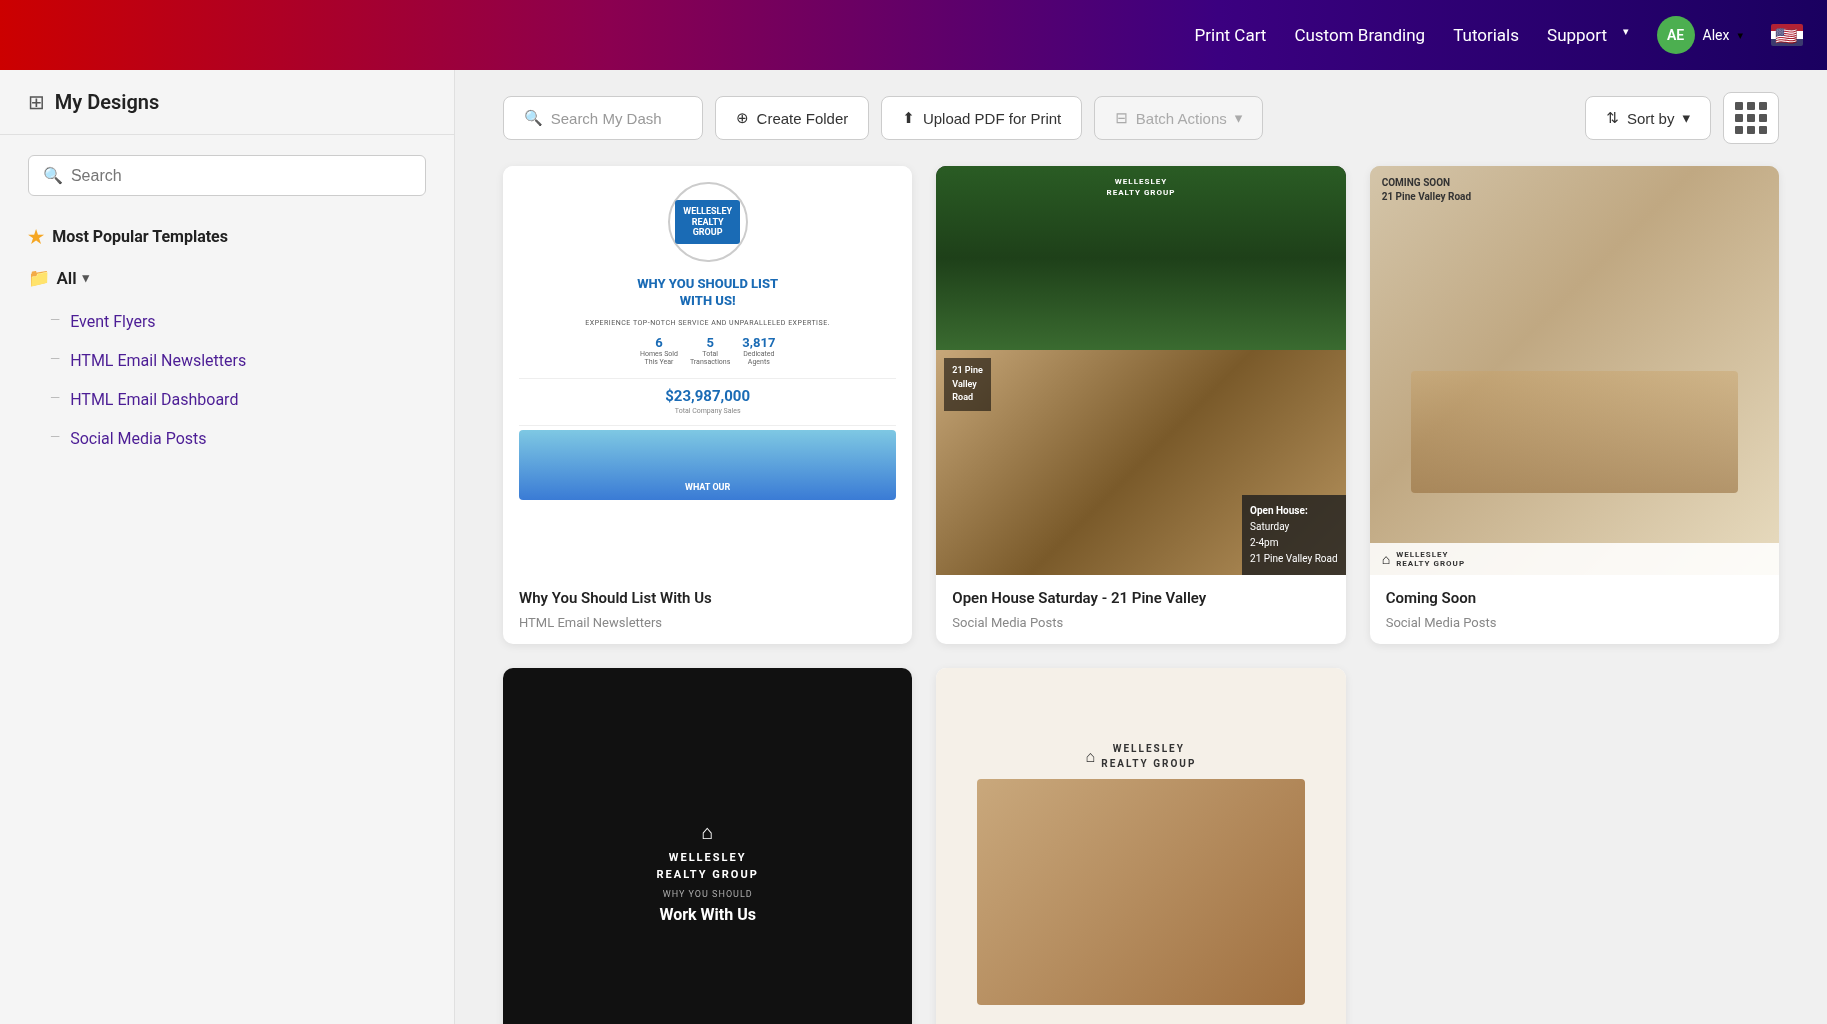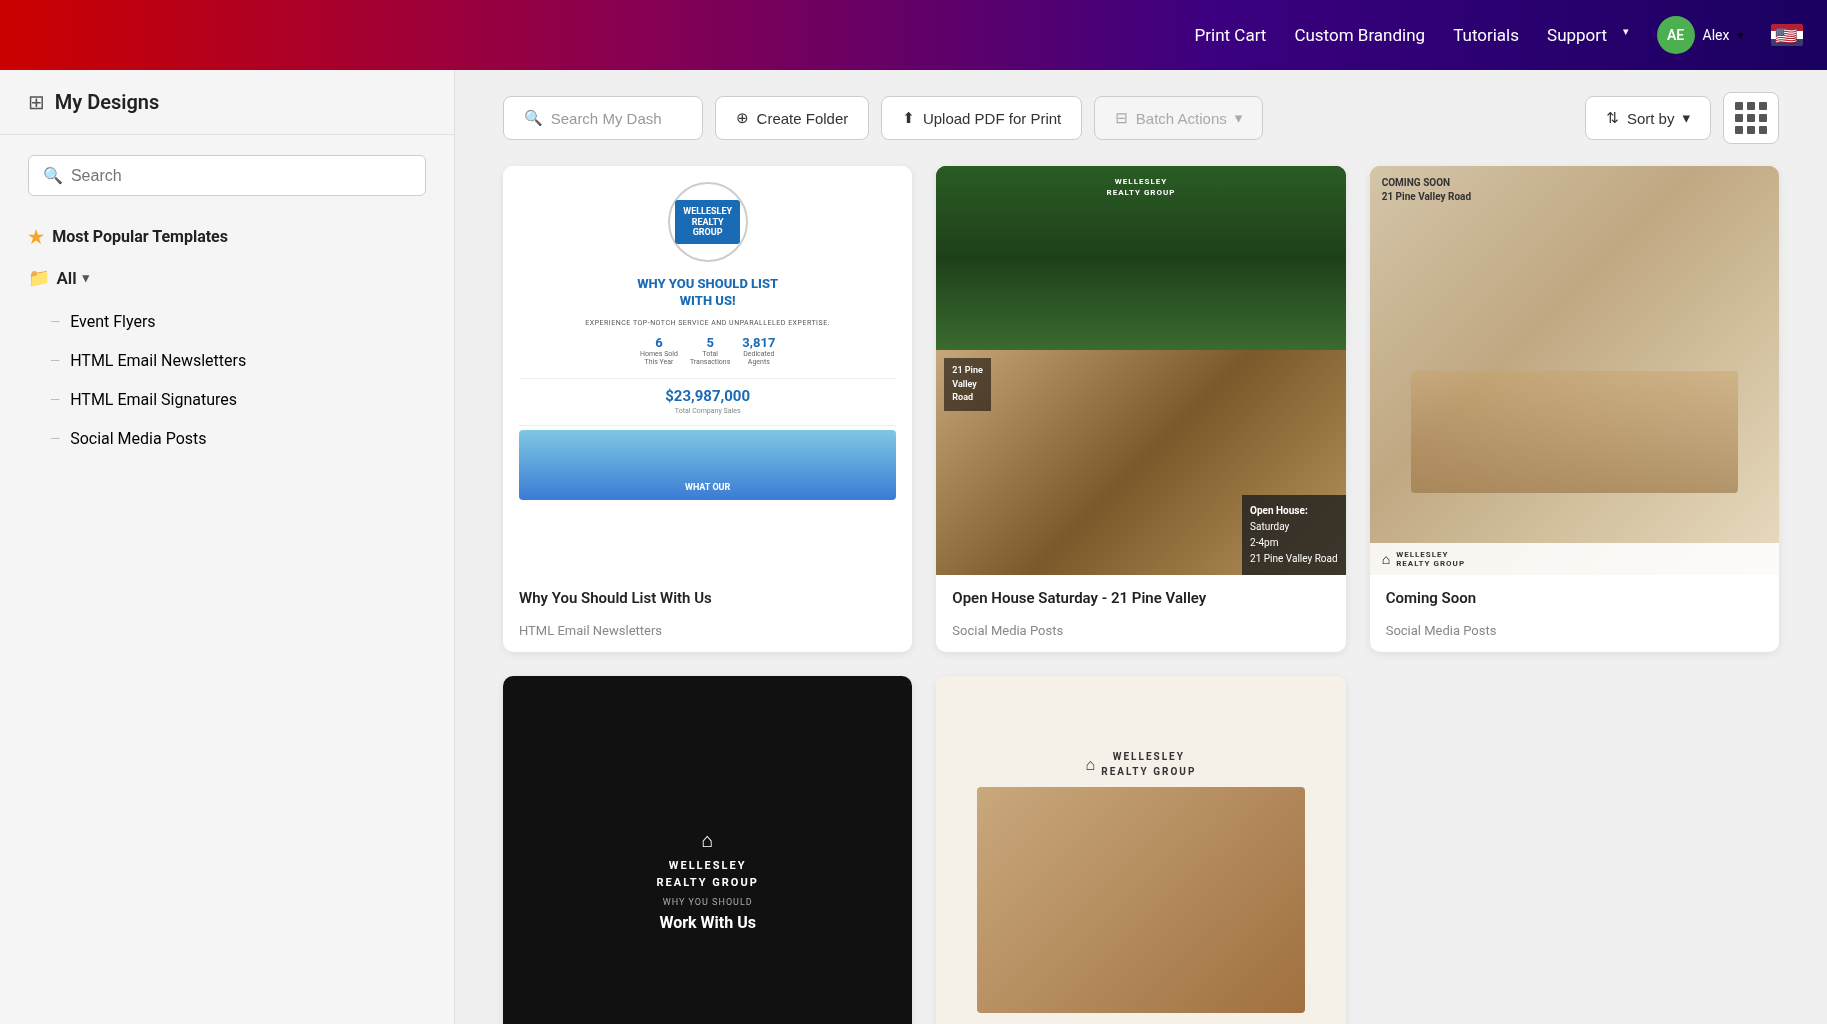"Event Flyers" .nav-item { align-items: center -> none; color: #000000 -> #4c1d95 }
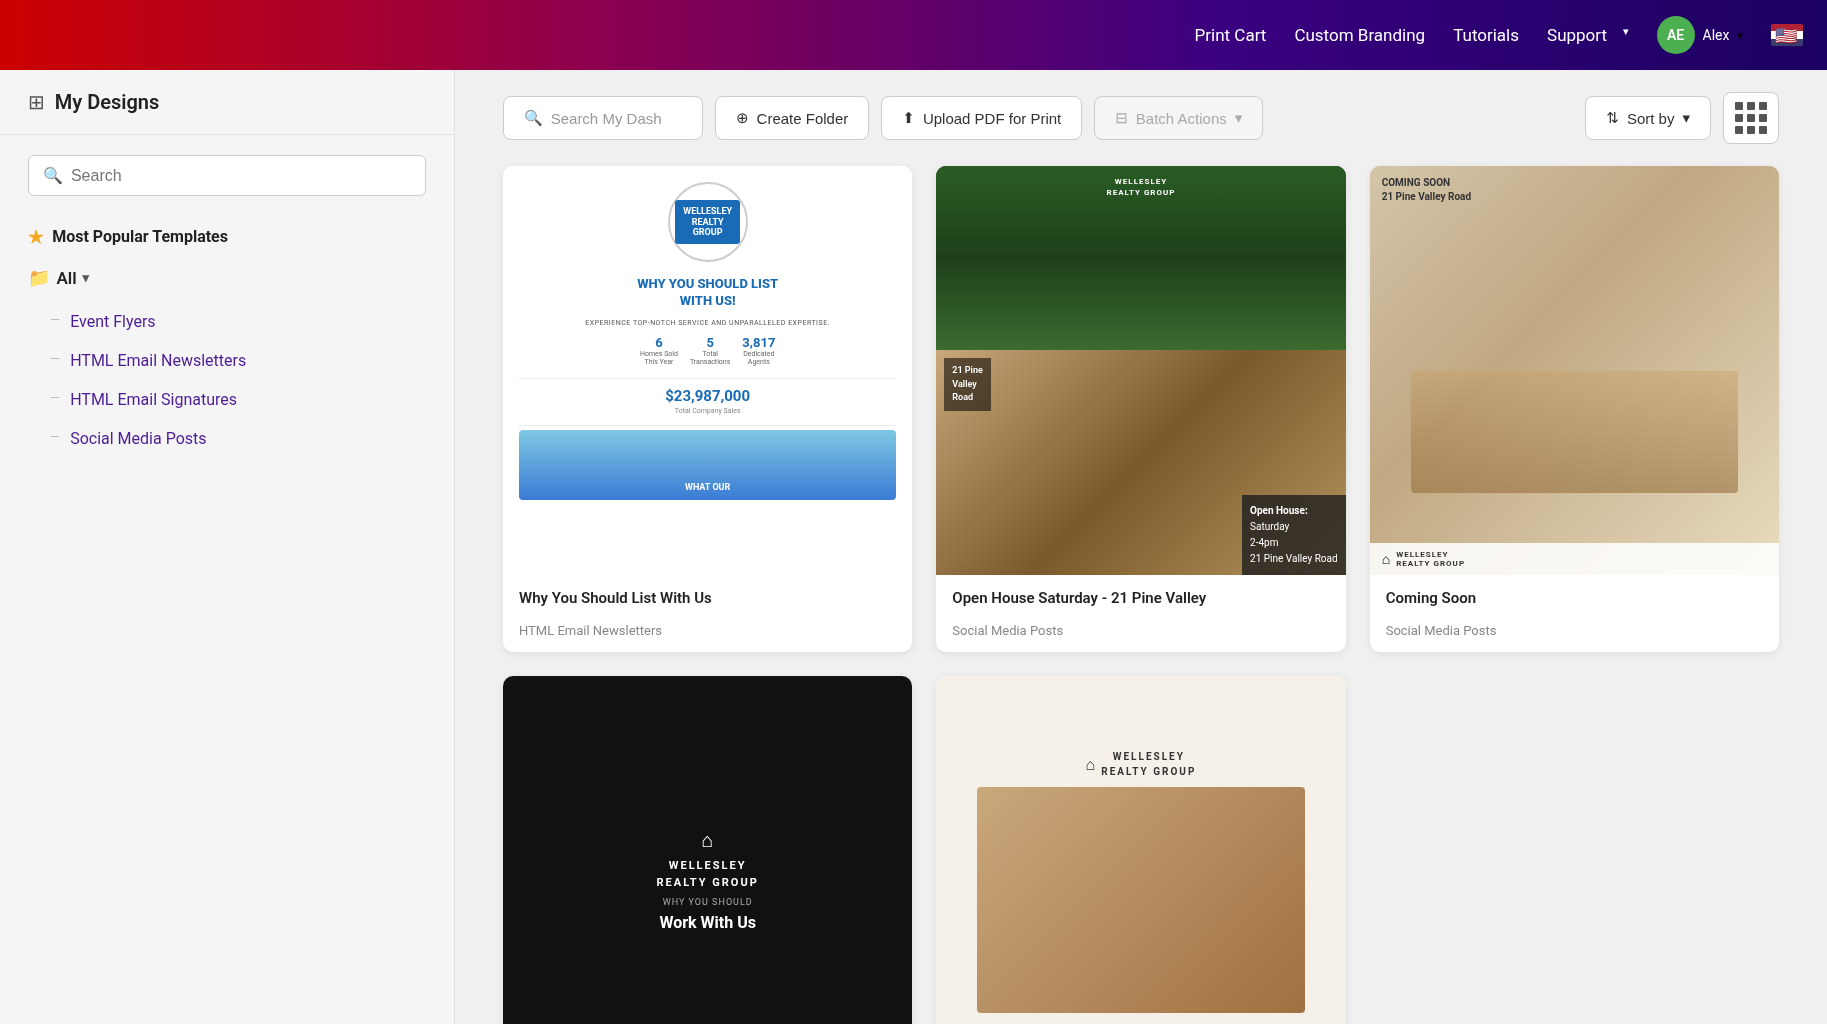"HTML Email Signatures" span { text: Signatures -> Dashboard }
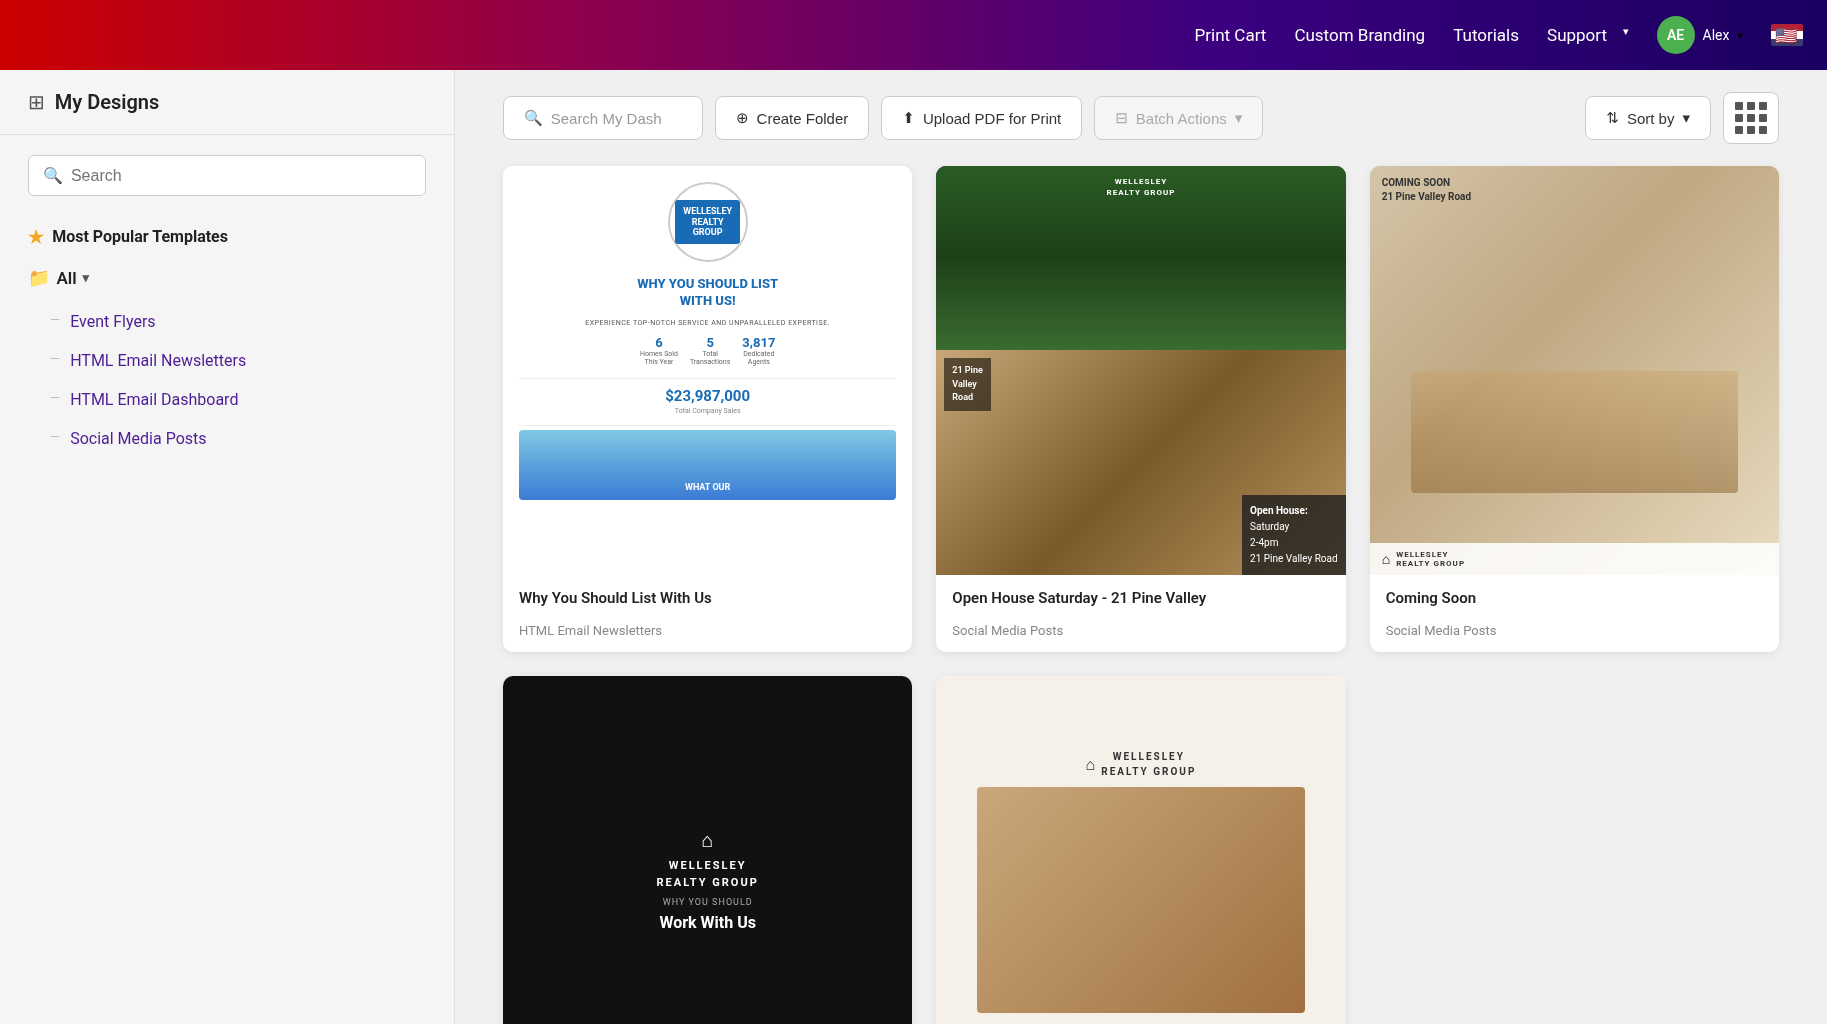"Why You Should List With" .design-title { margin-bottom: 16px -> 8px }
